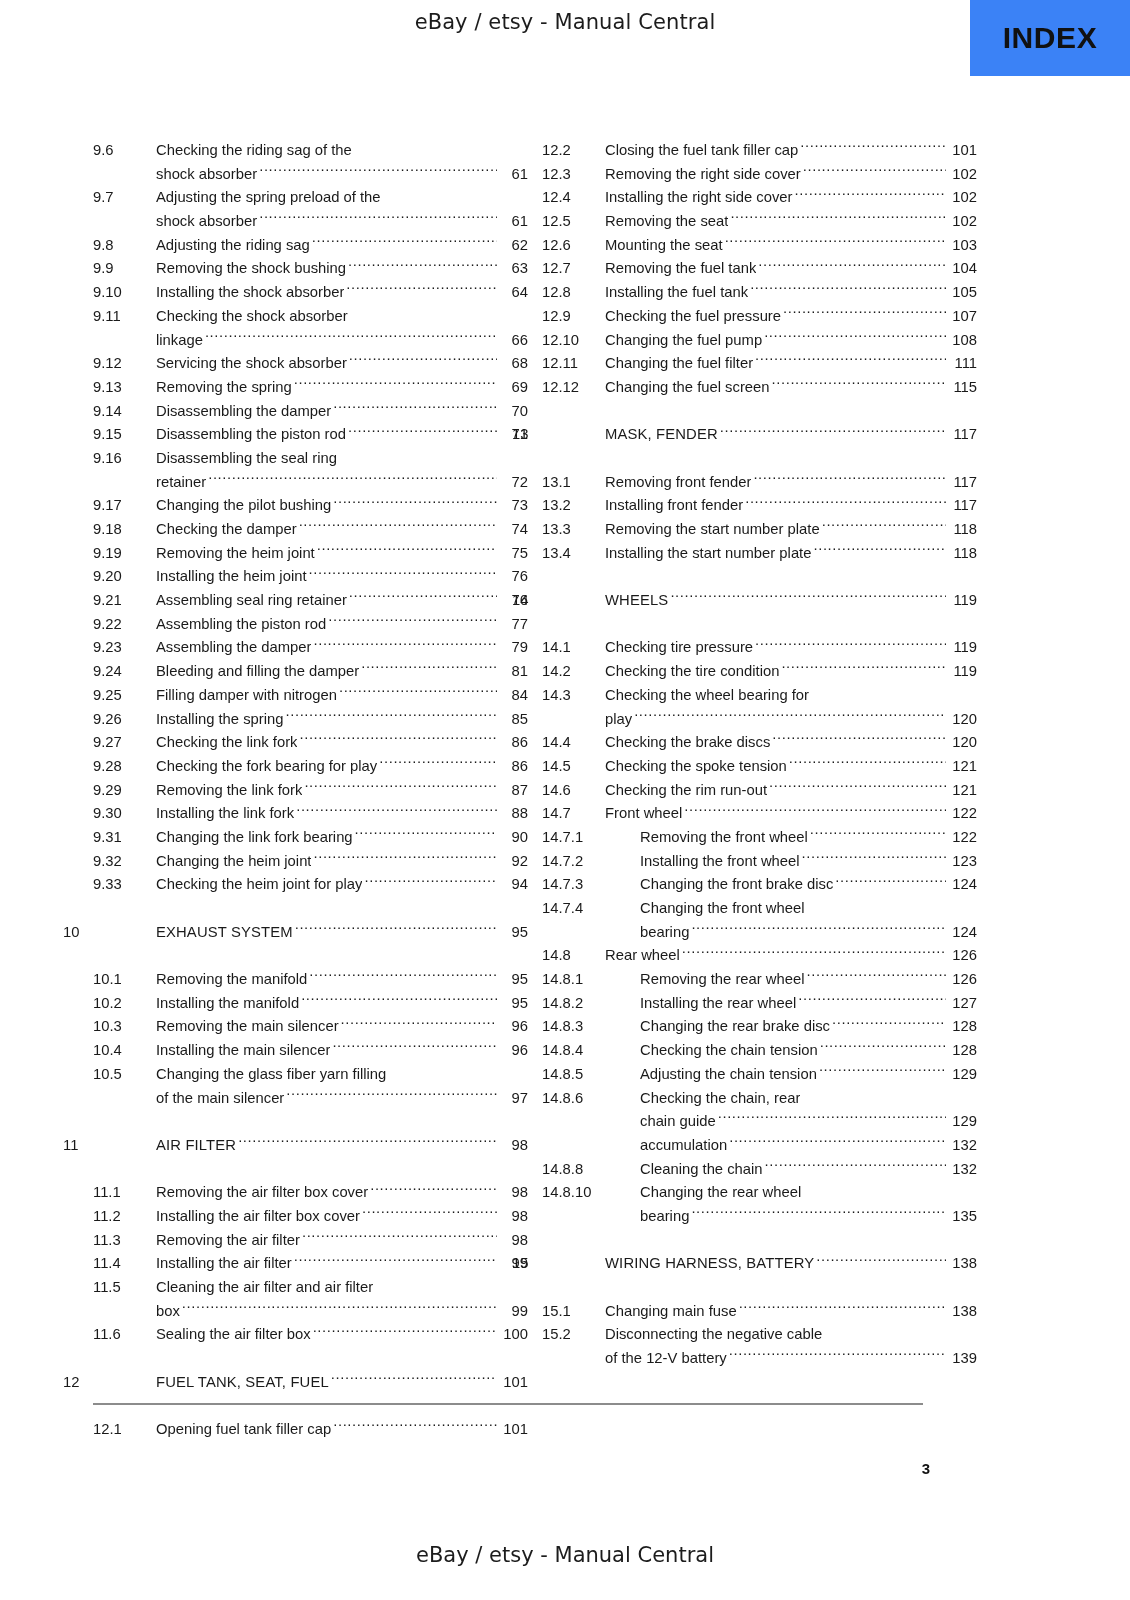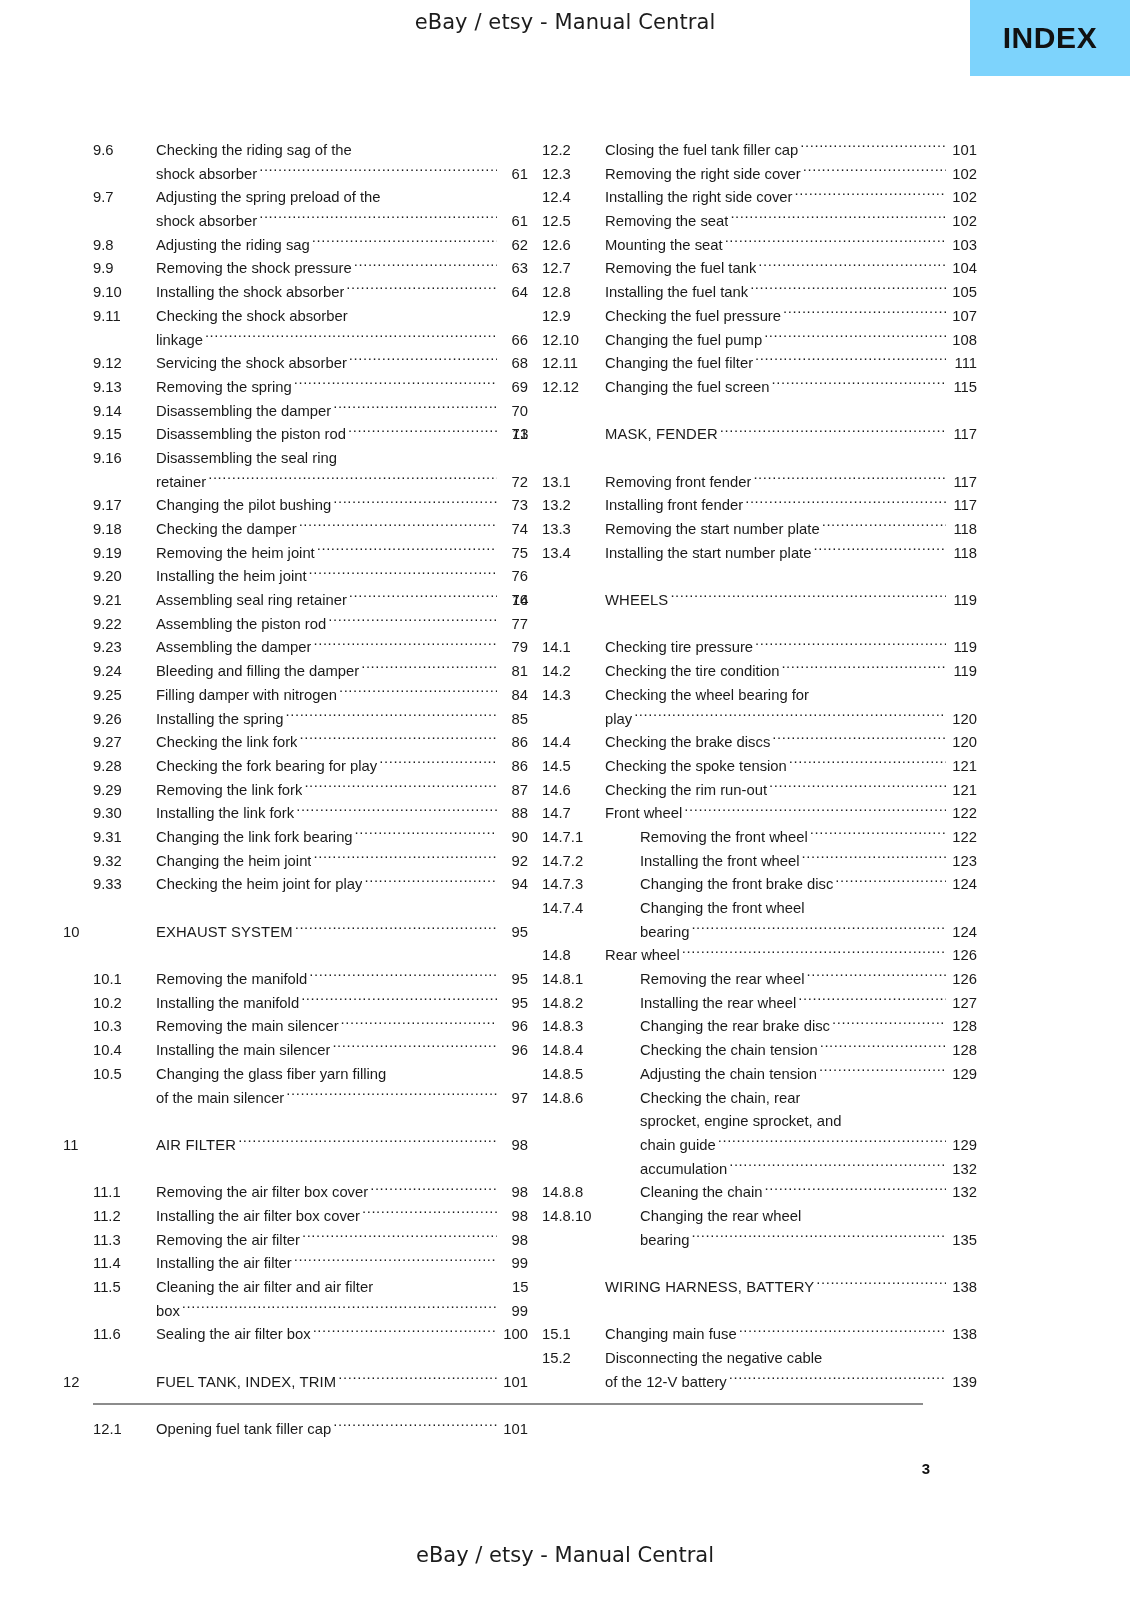"INDEX" div.index-tab { background: #7dd3fc -> #3b82f6 }
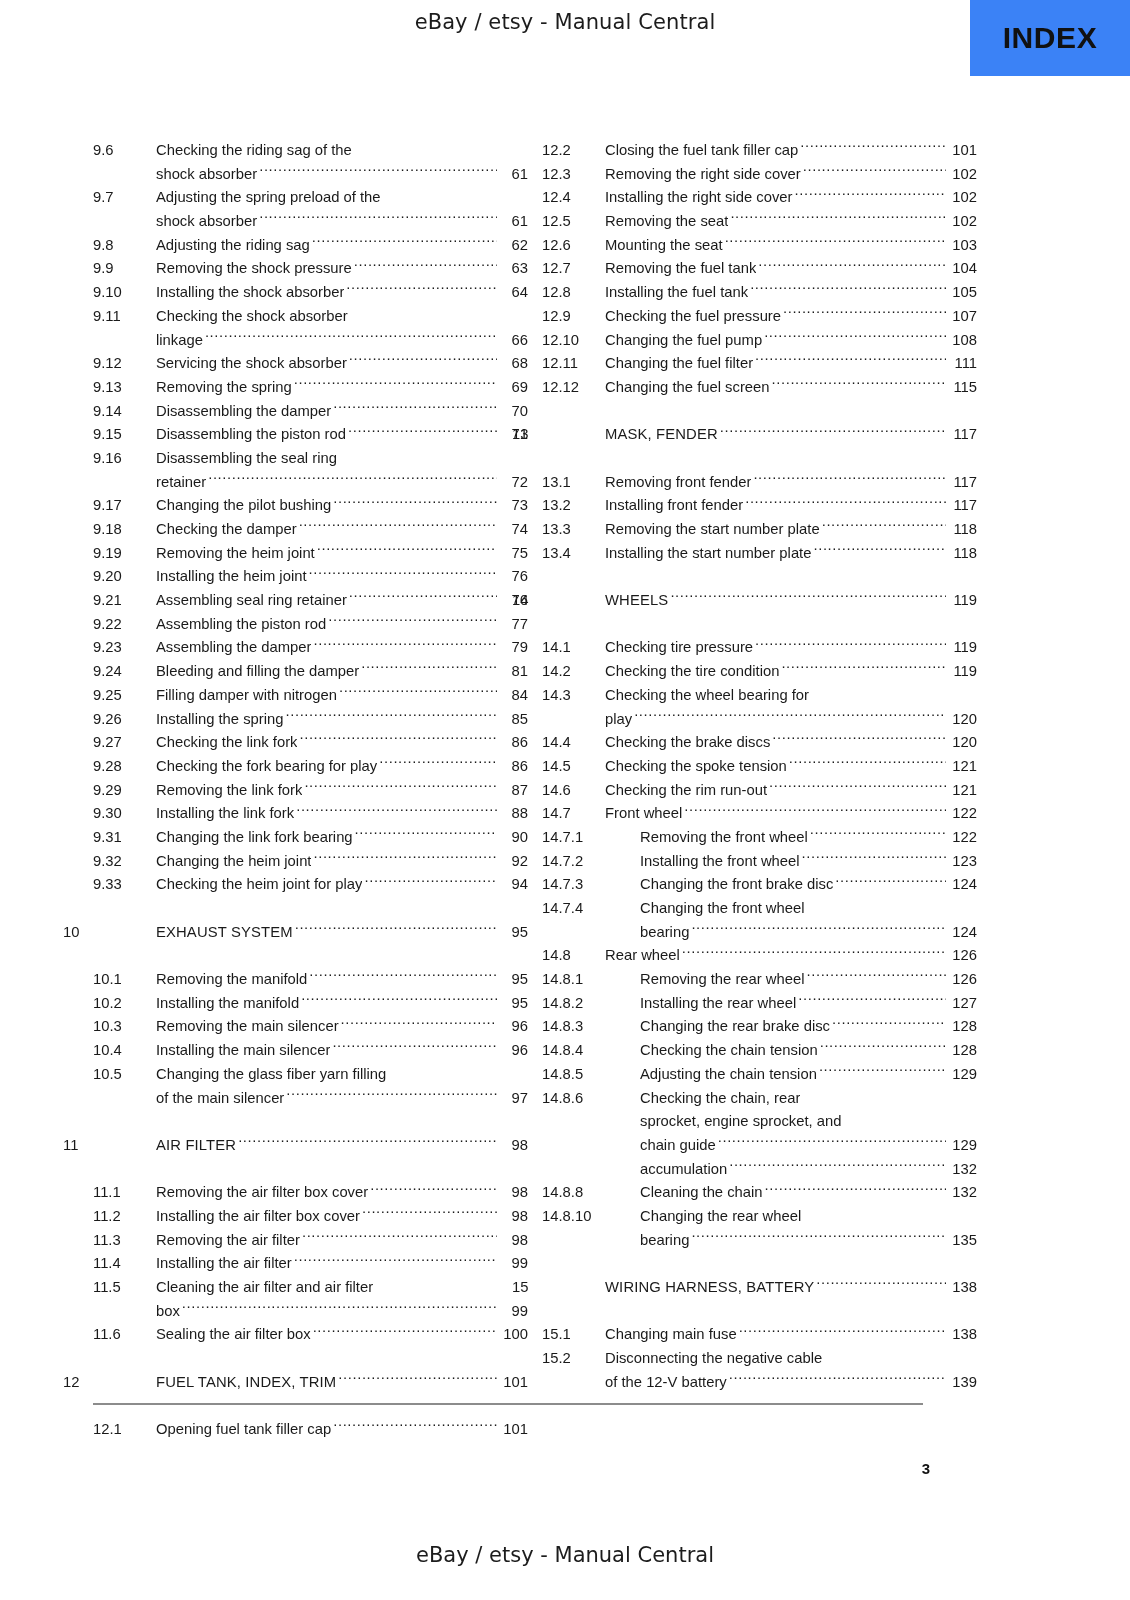"Removing the shock pressure" span.toc-title { text: pressure -> bushing }
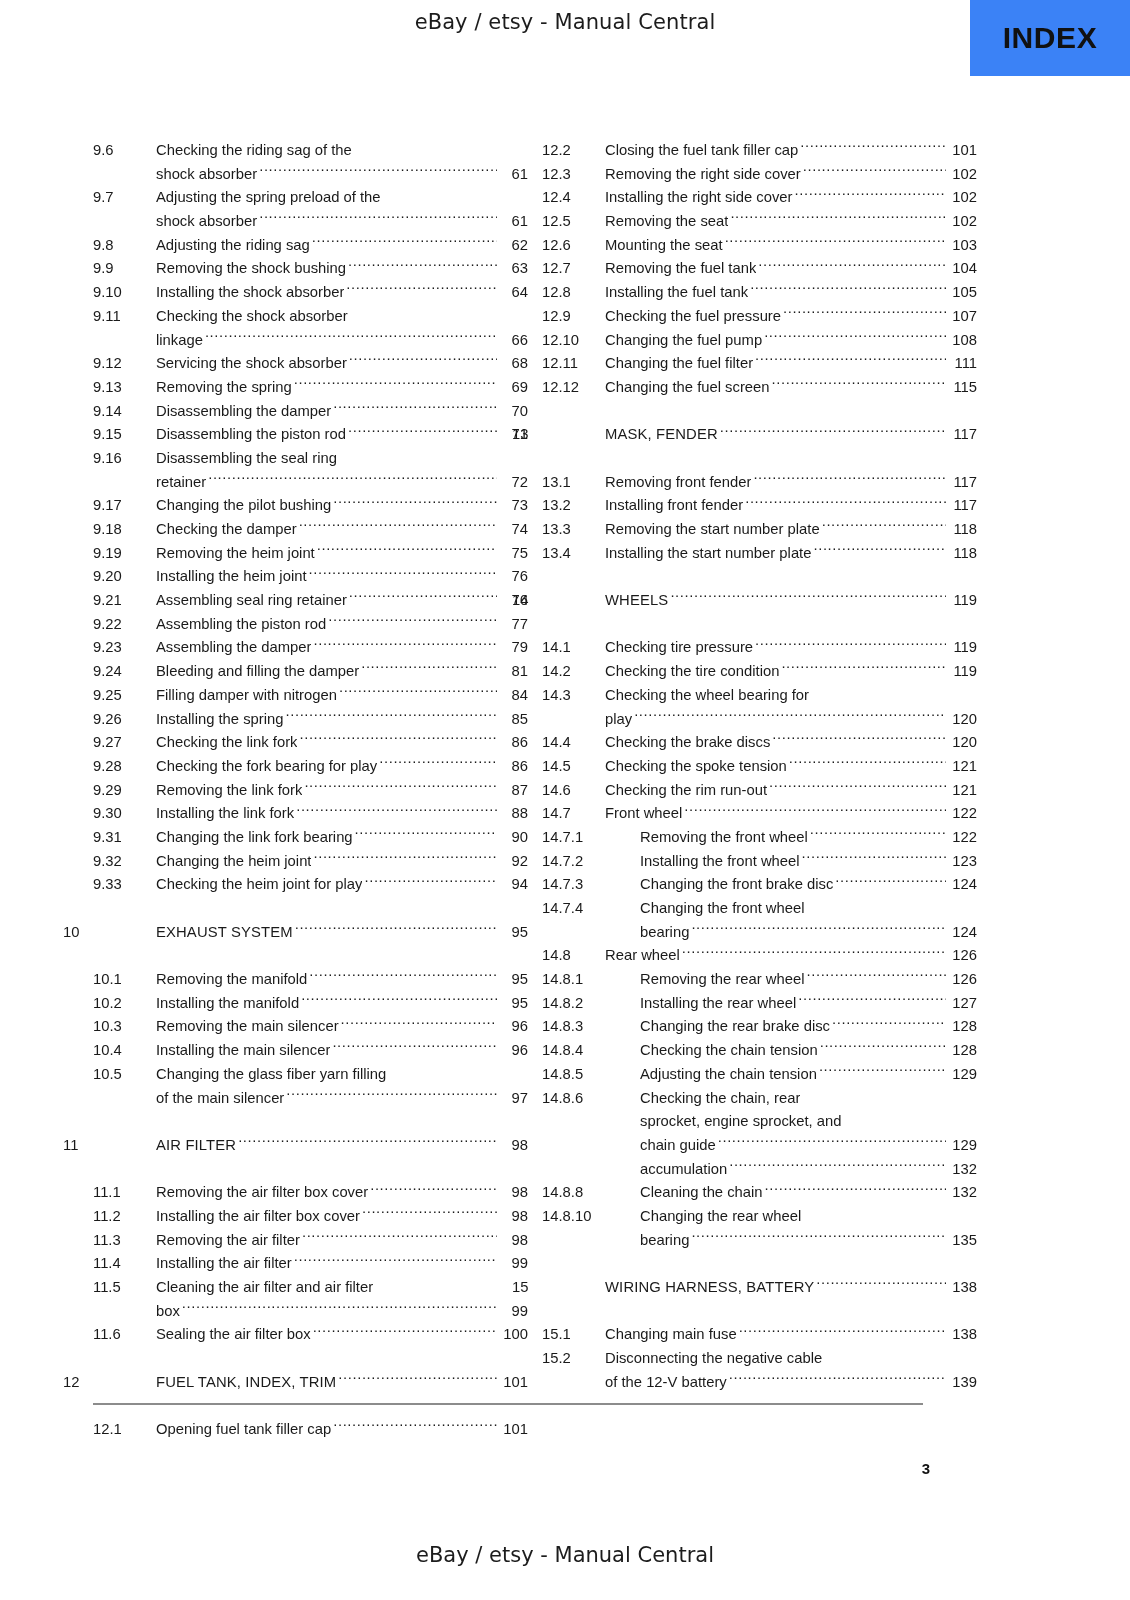"sprocket, engine sprocket, and" div.toc-row { html: <div> <span></span> <span>sprocket, engine sprocket, and</span> <span></span> <span></span> </div> -> none }
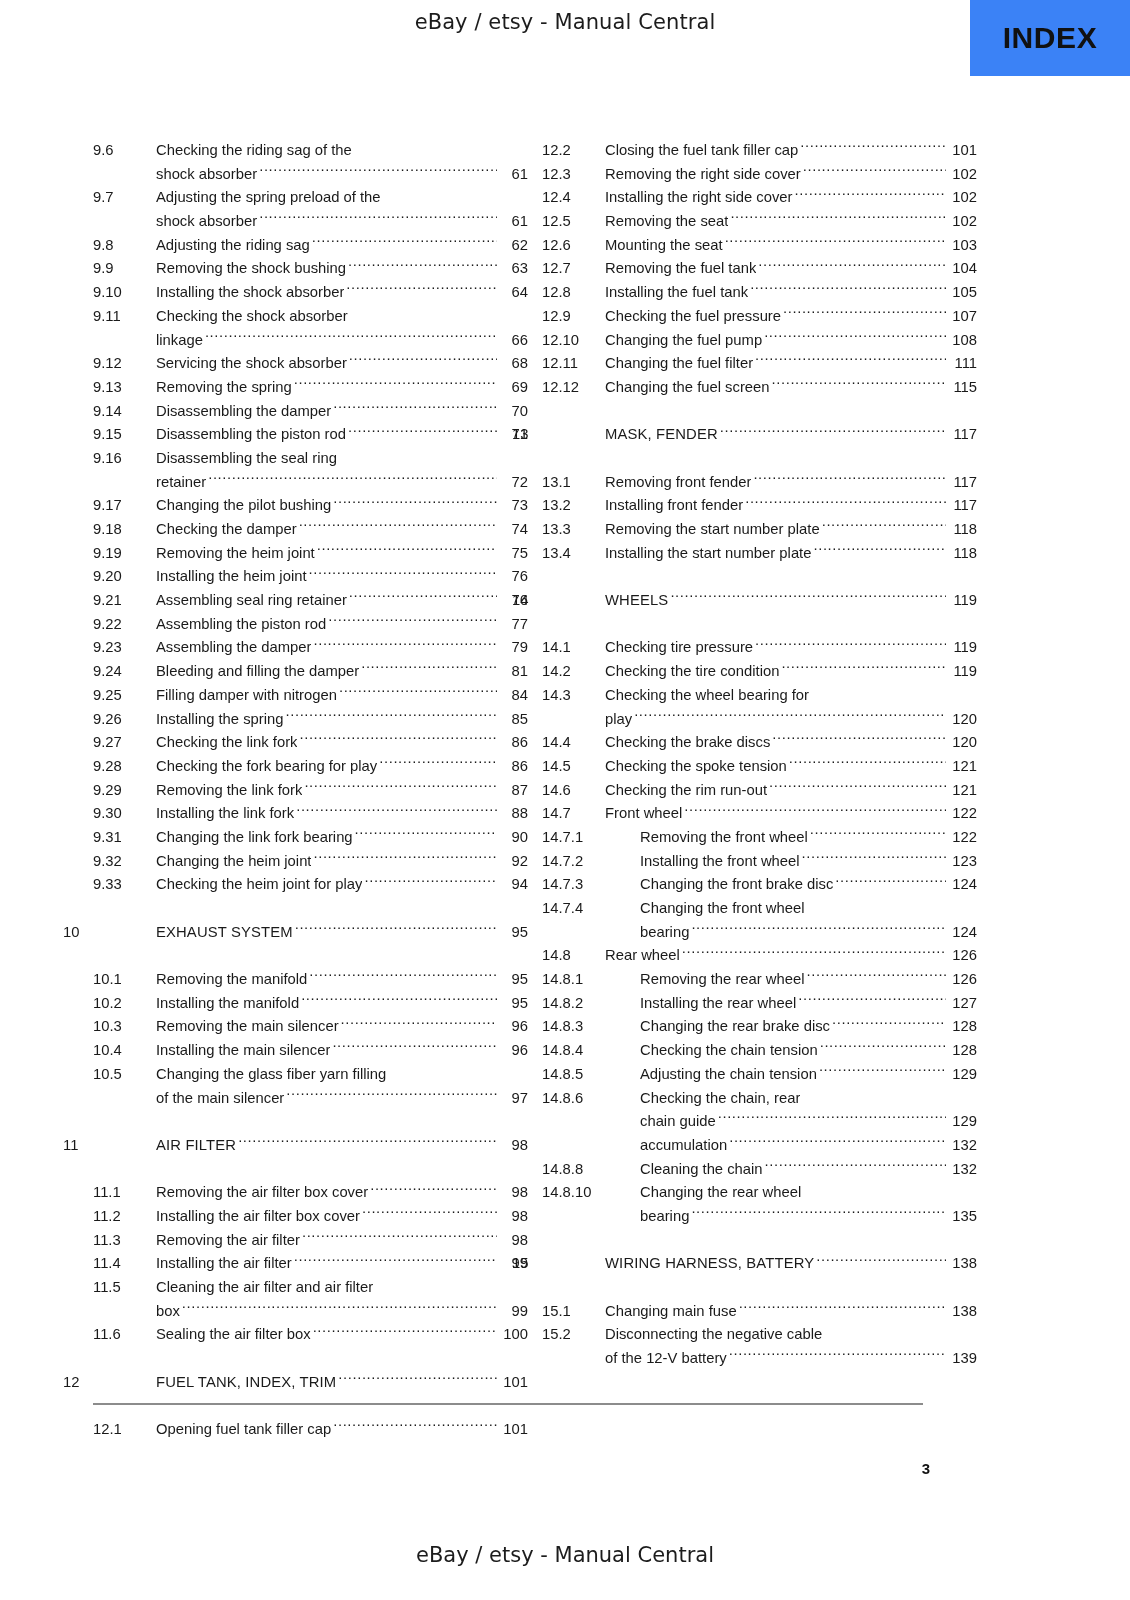"FUEL TANK, INDEX, TRIM" span.toc-title { text: INDEX, TRIM -> SEAT, FUEL }
